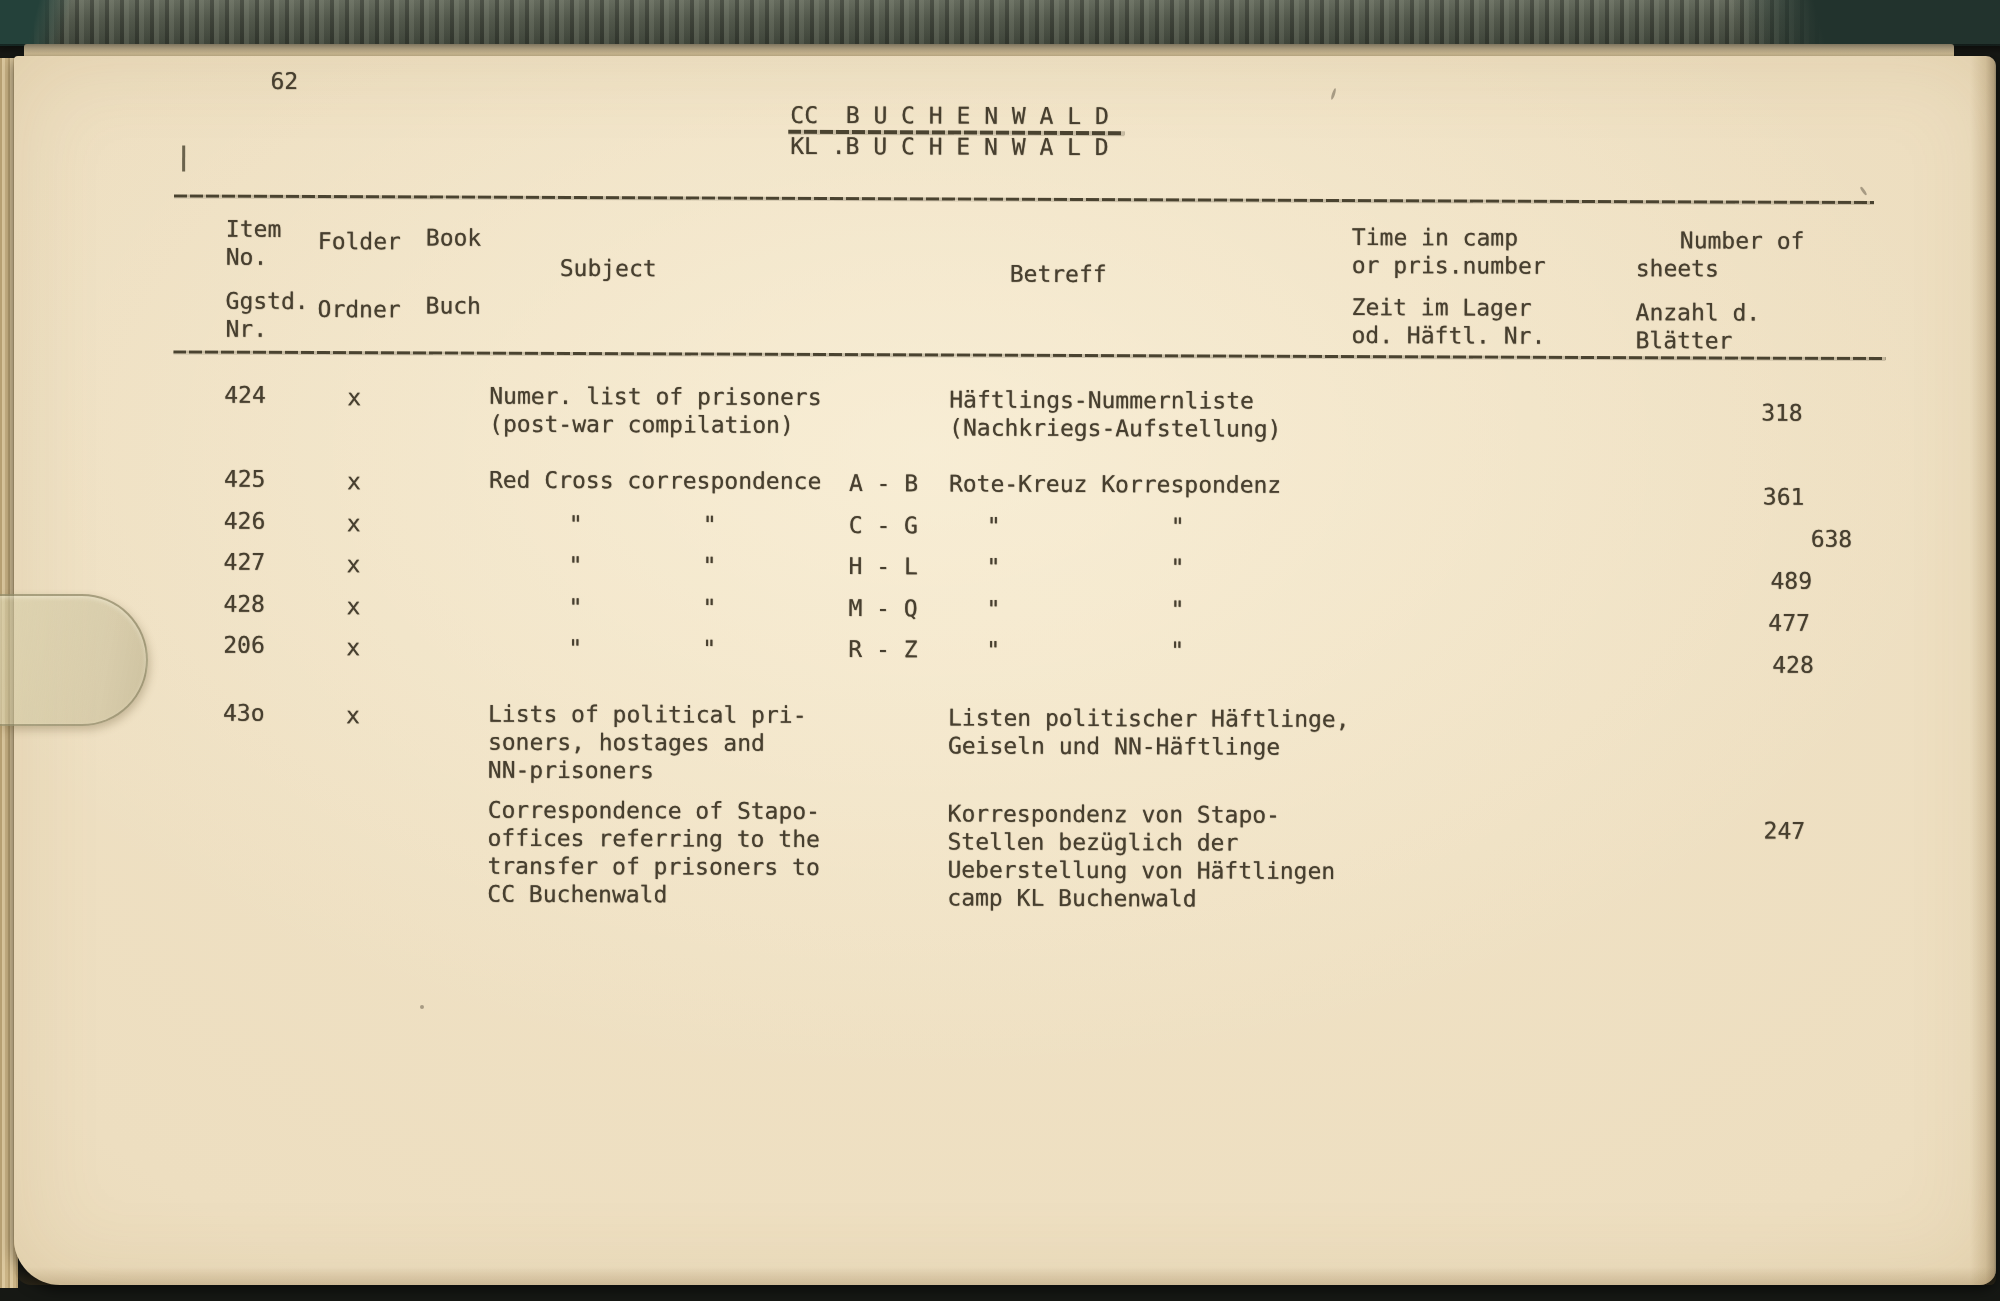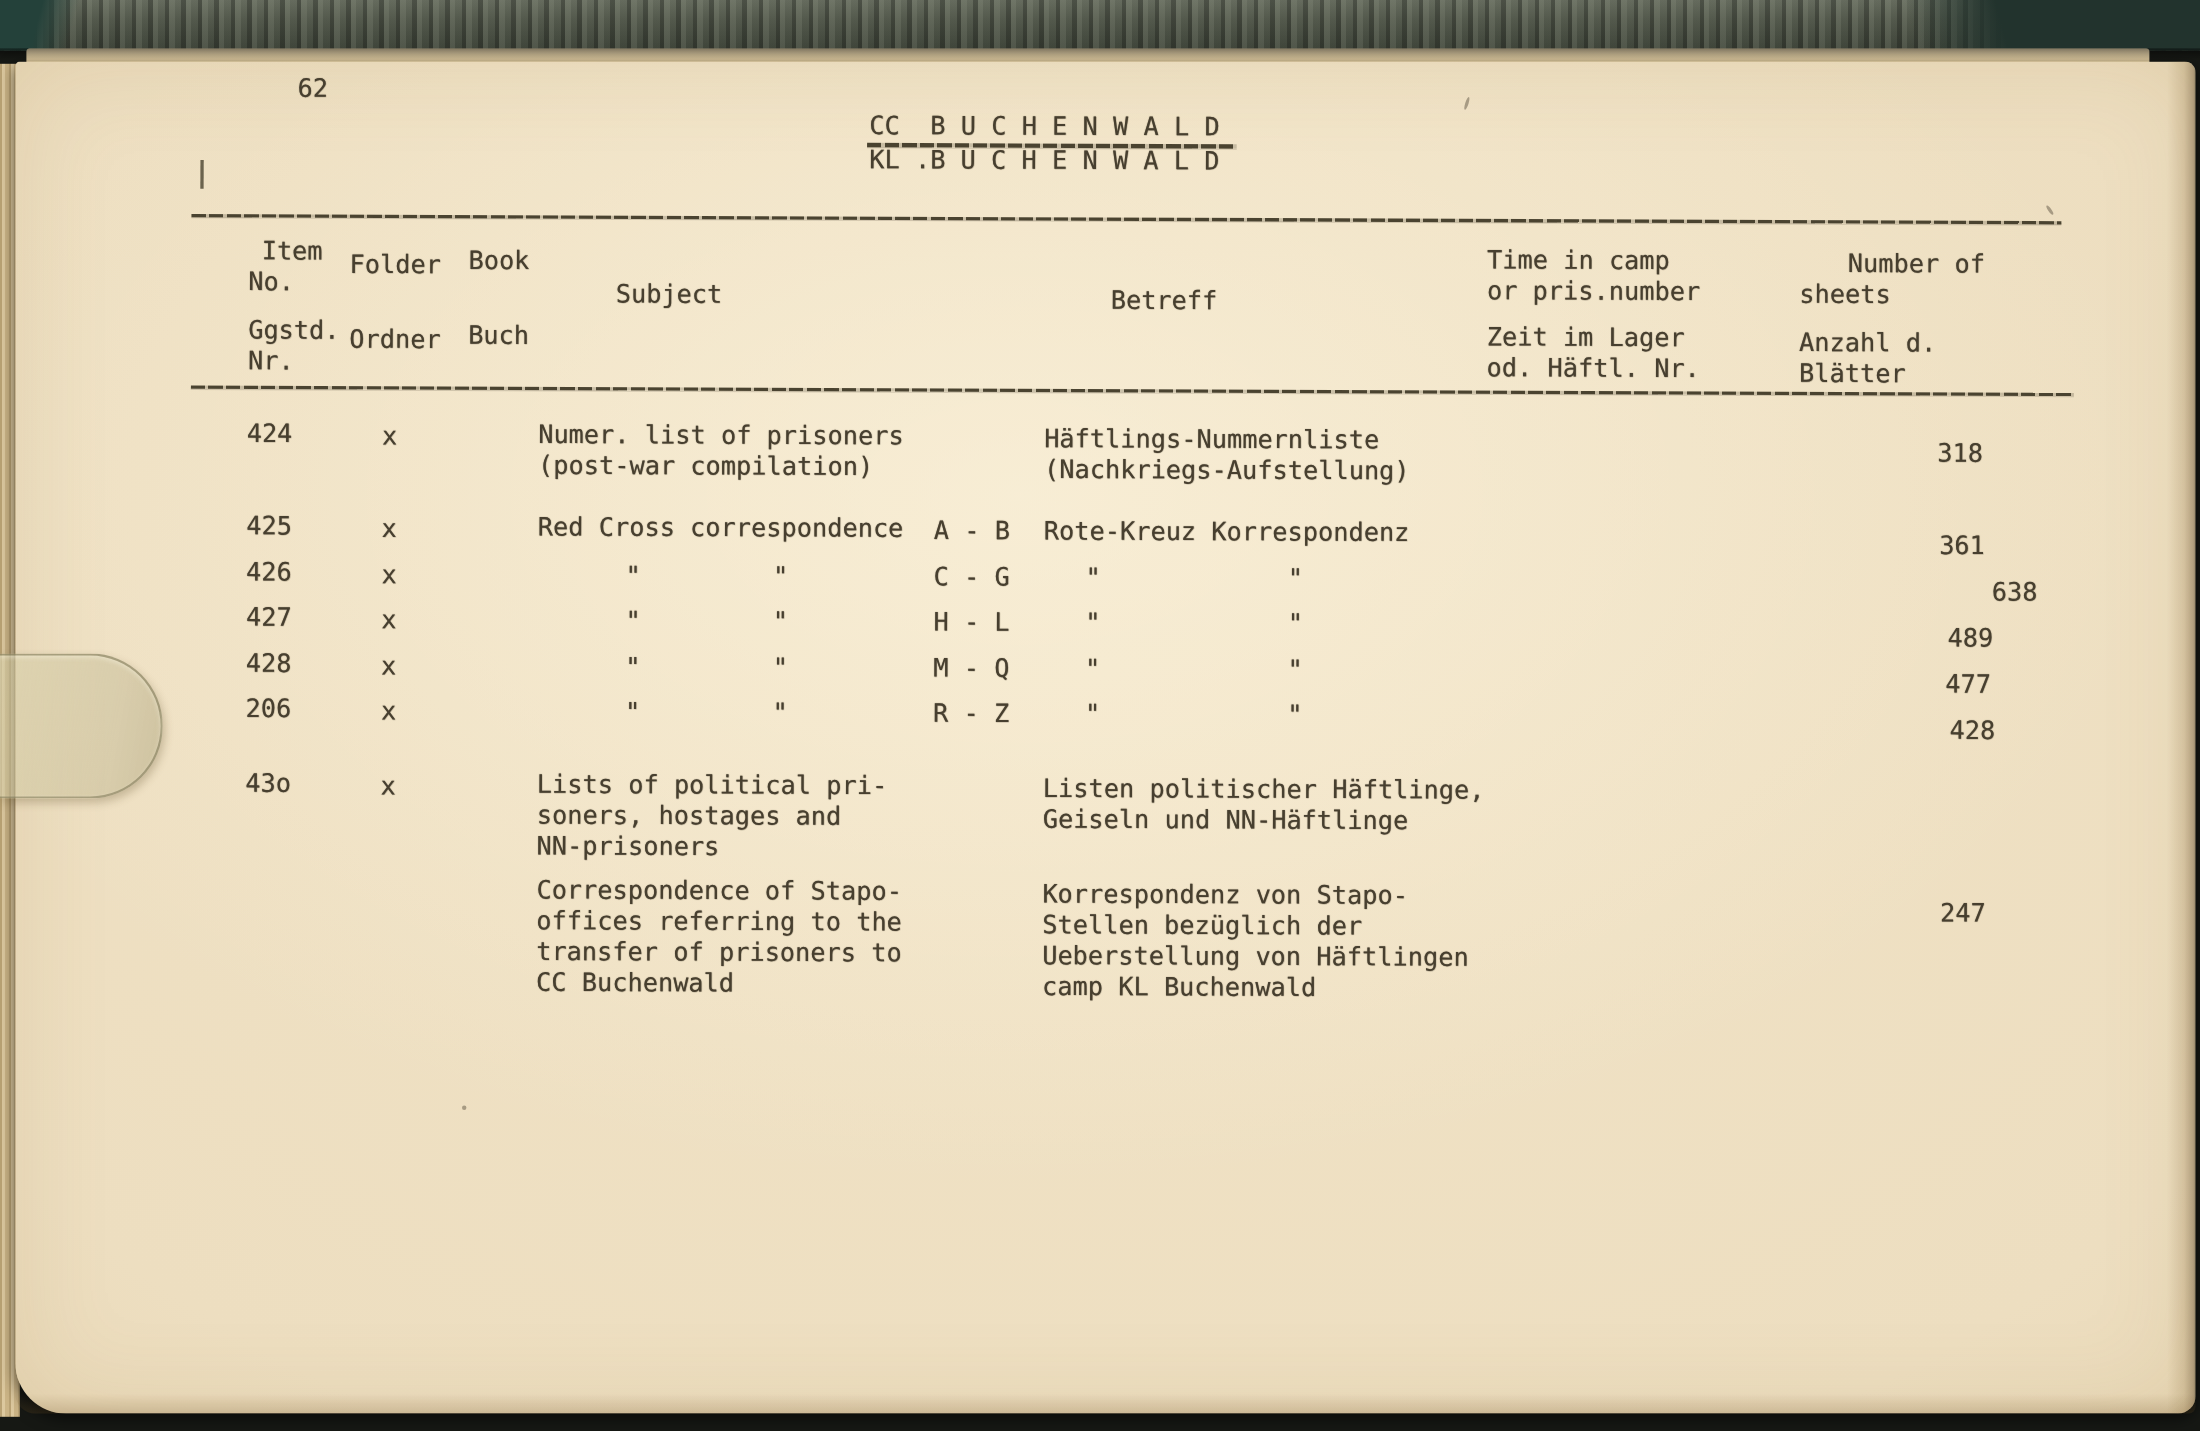"Item" span.t { margin-left: 12px -> none }
